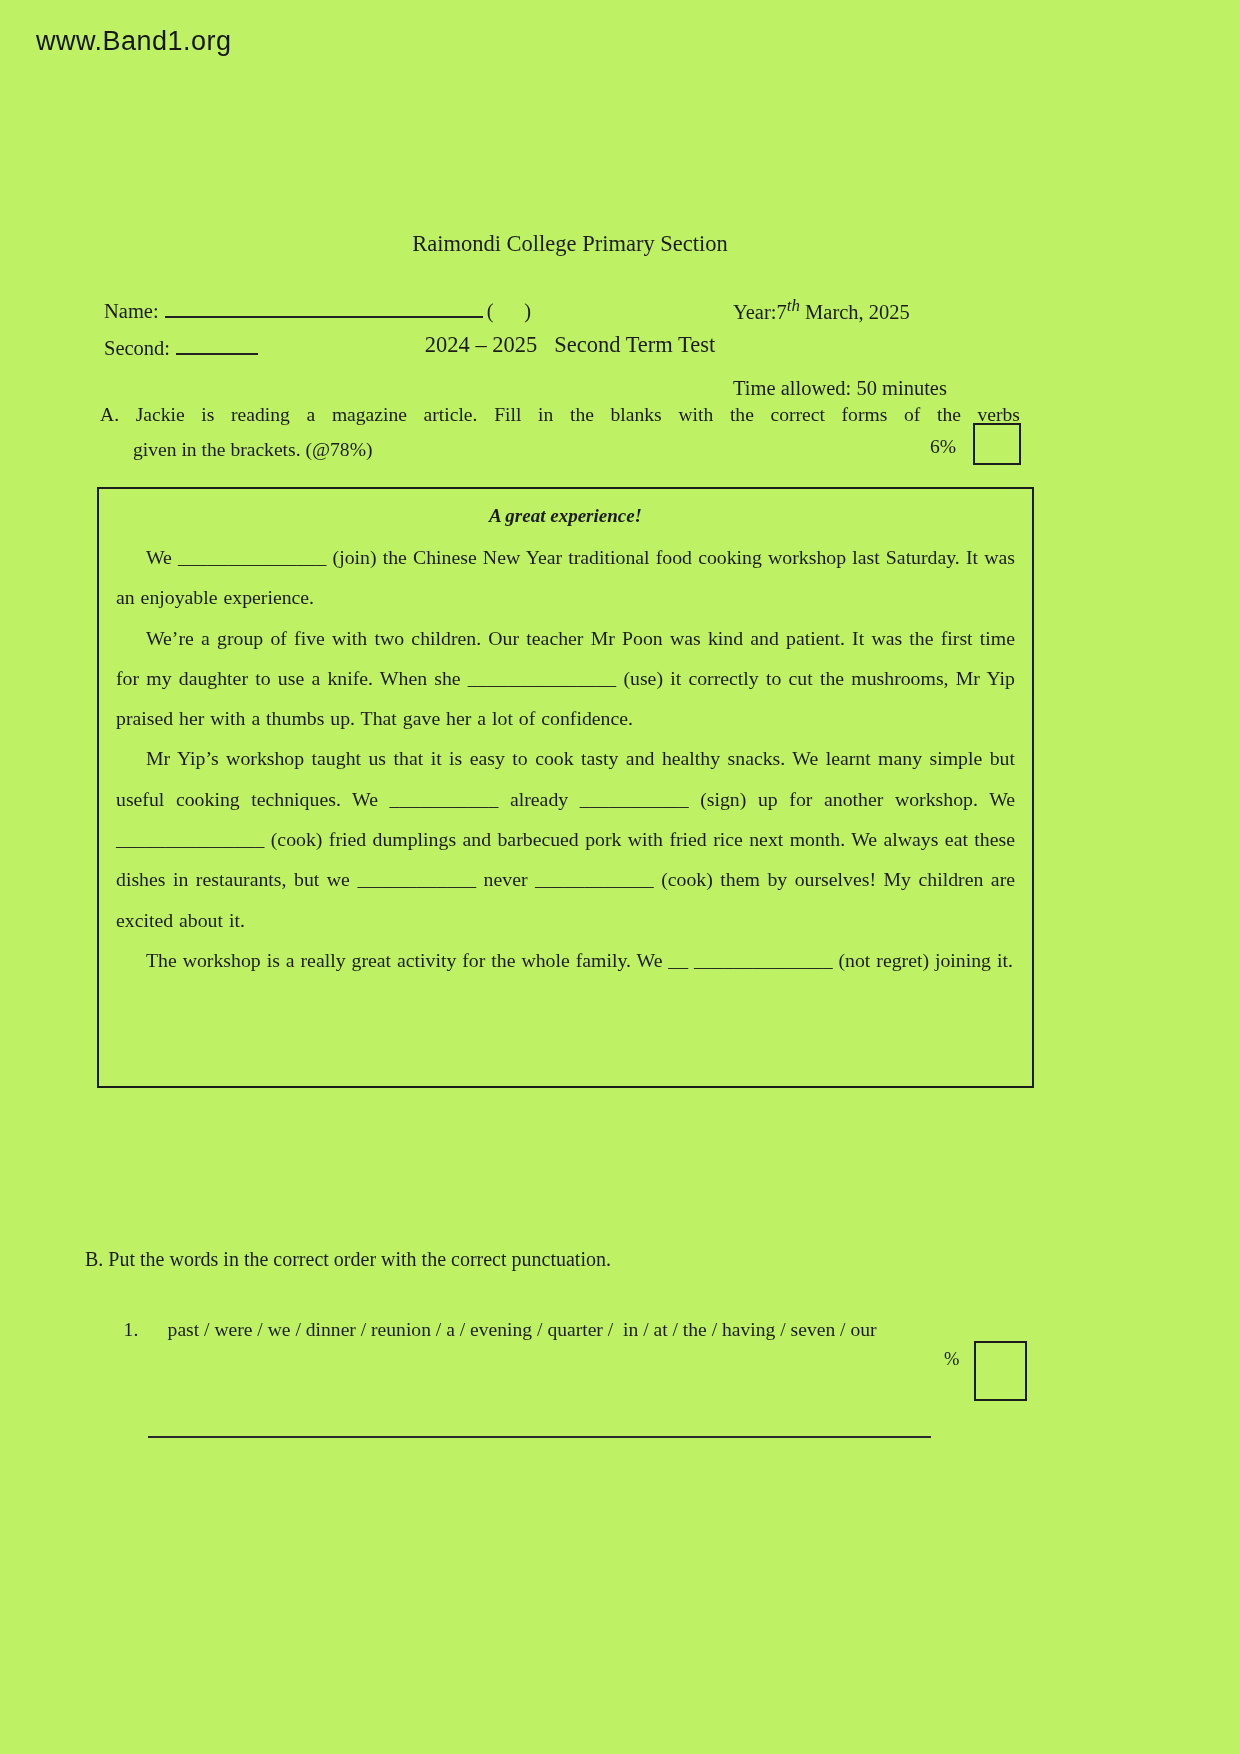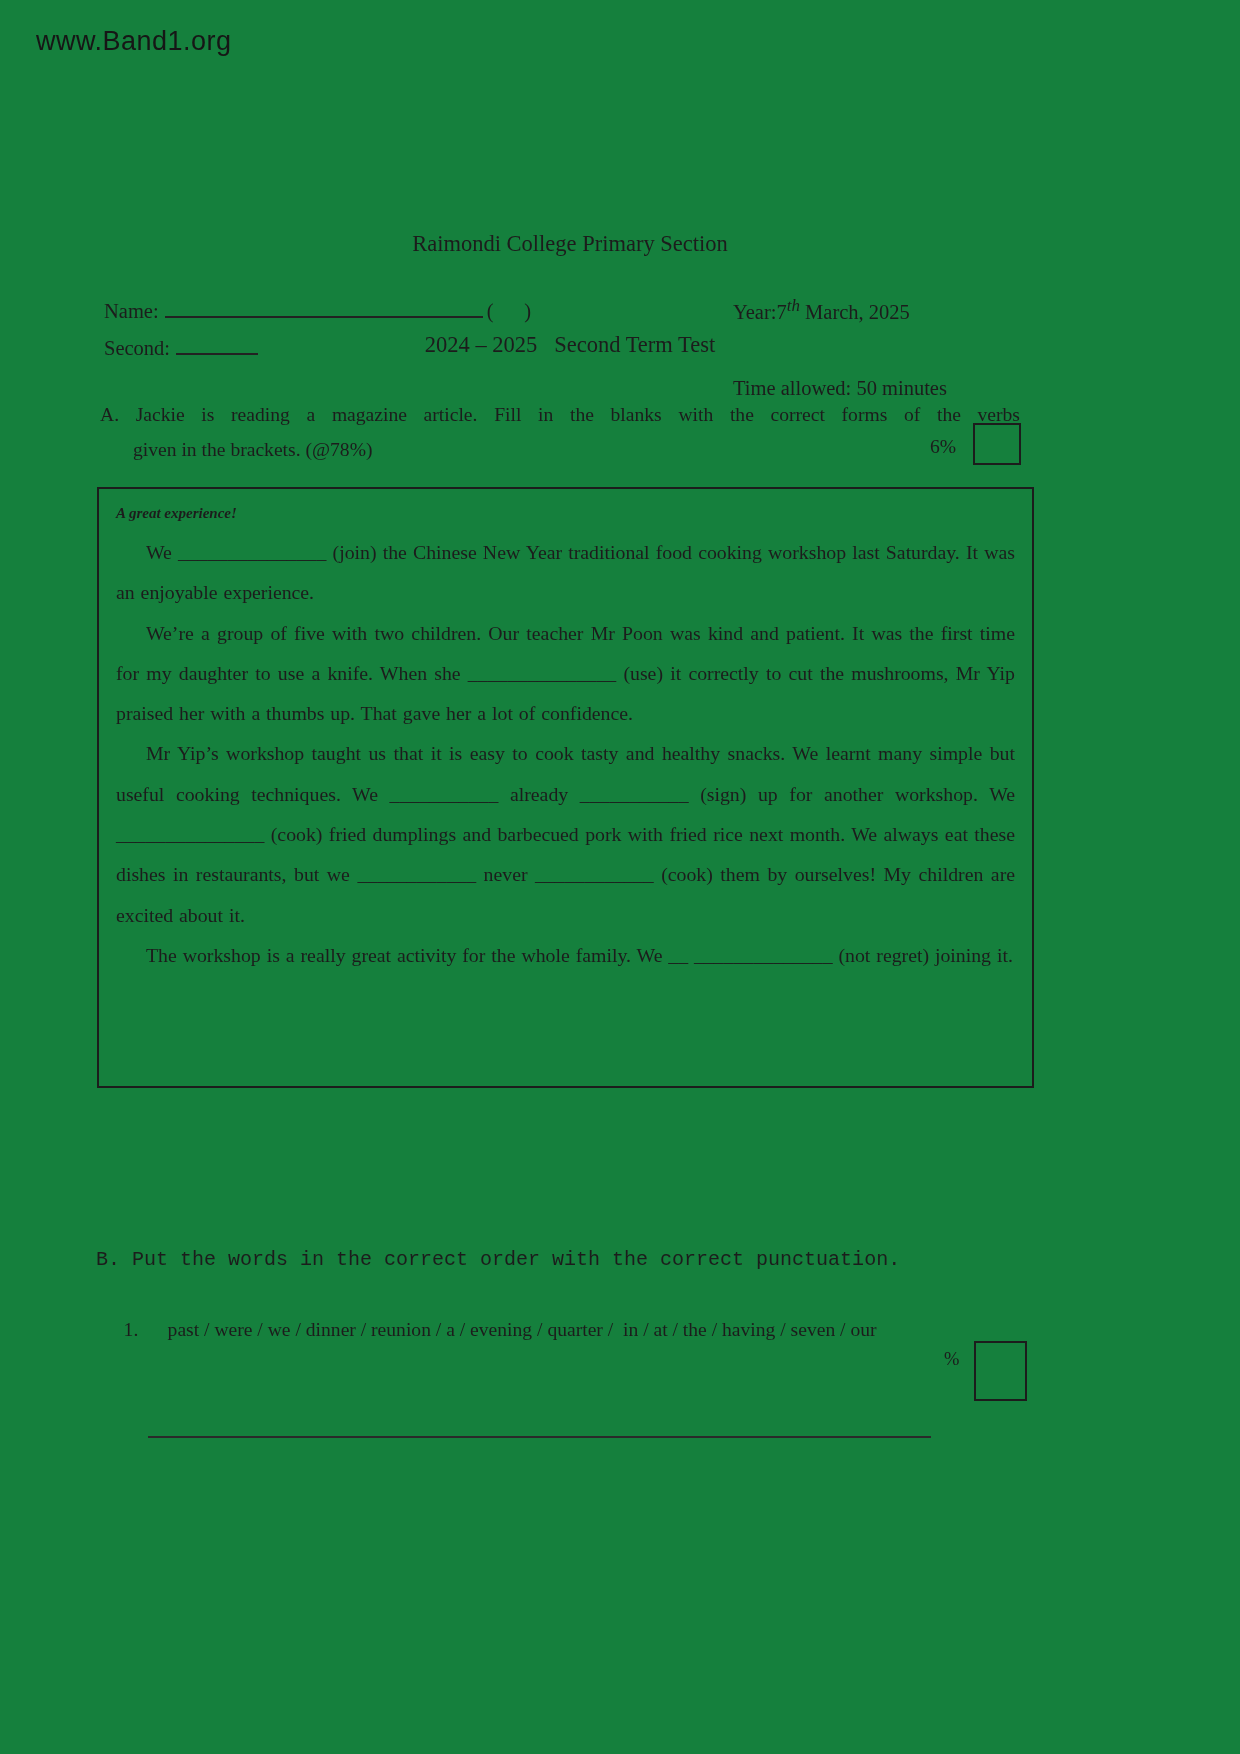"www.Band1.org" .page { background: #15803d -> #bef264 }
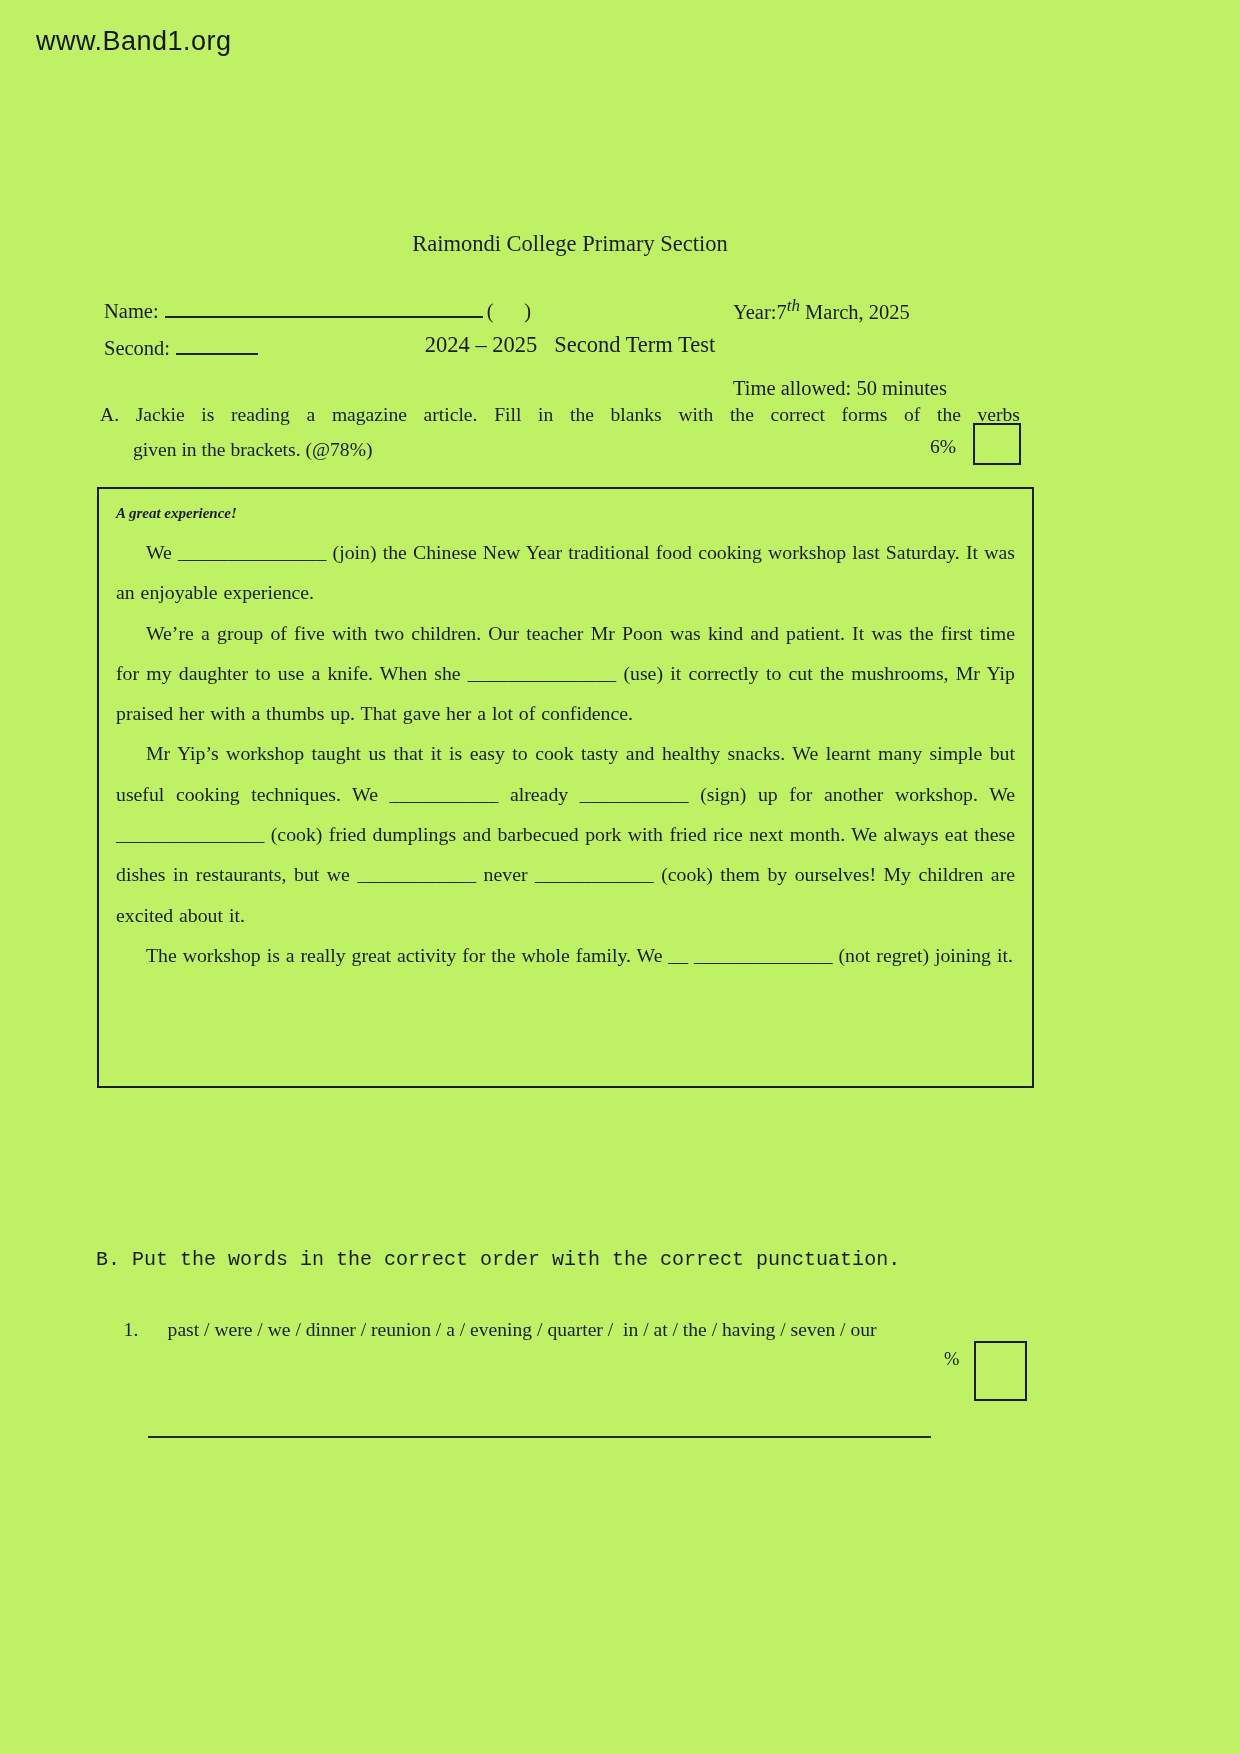"A great experience!" .passage-title { font-size: 15px -> 19px; text-align: left -> center }
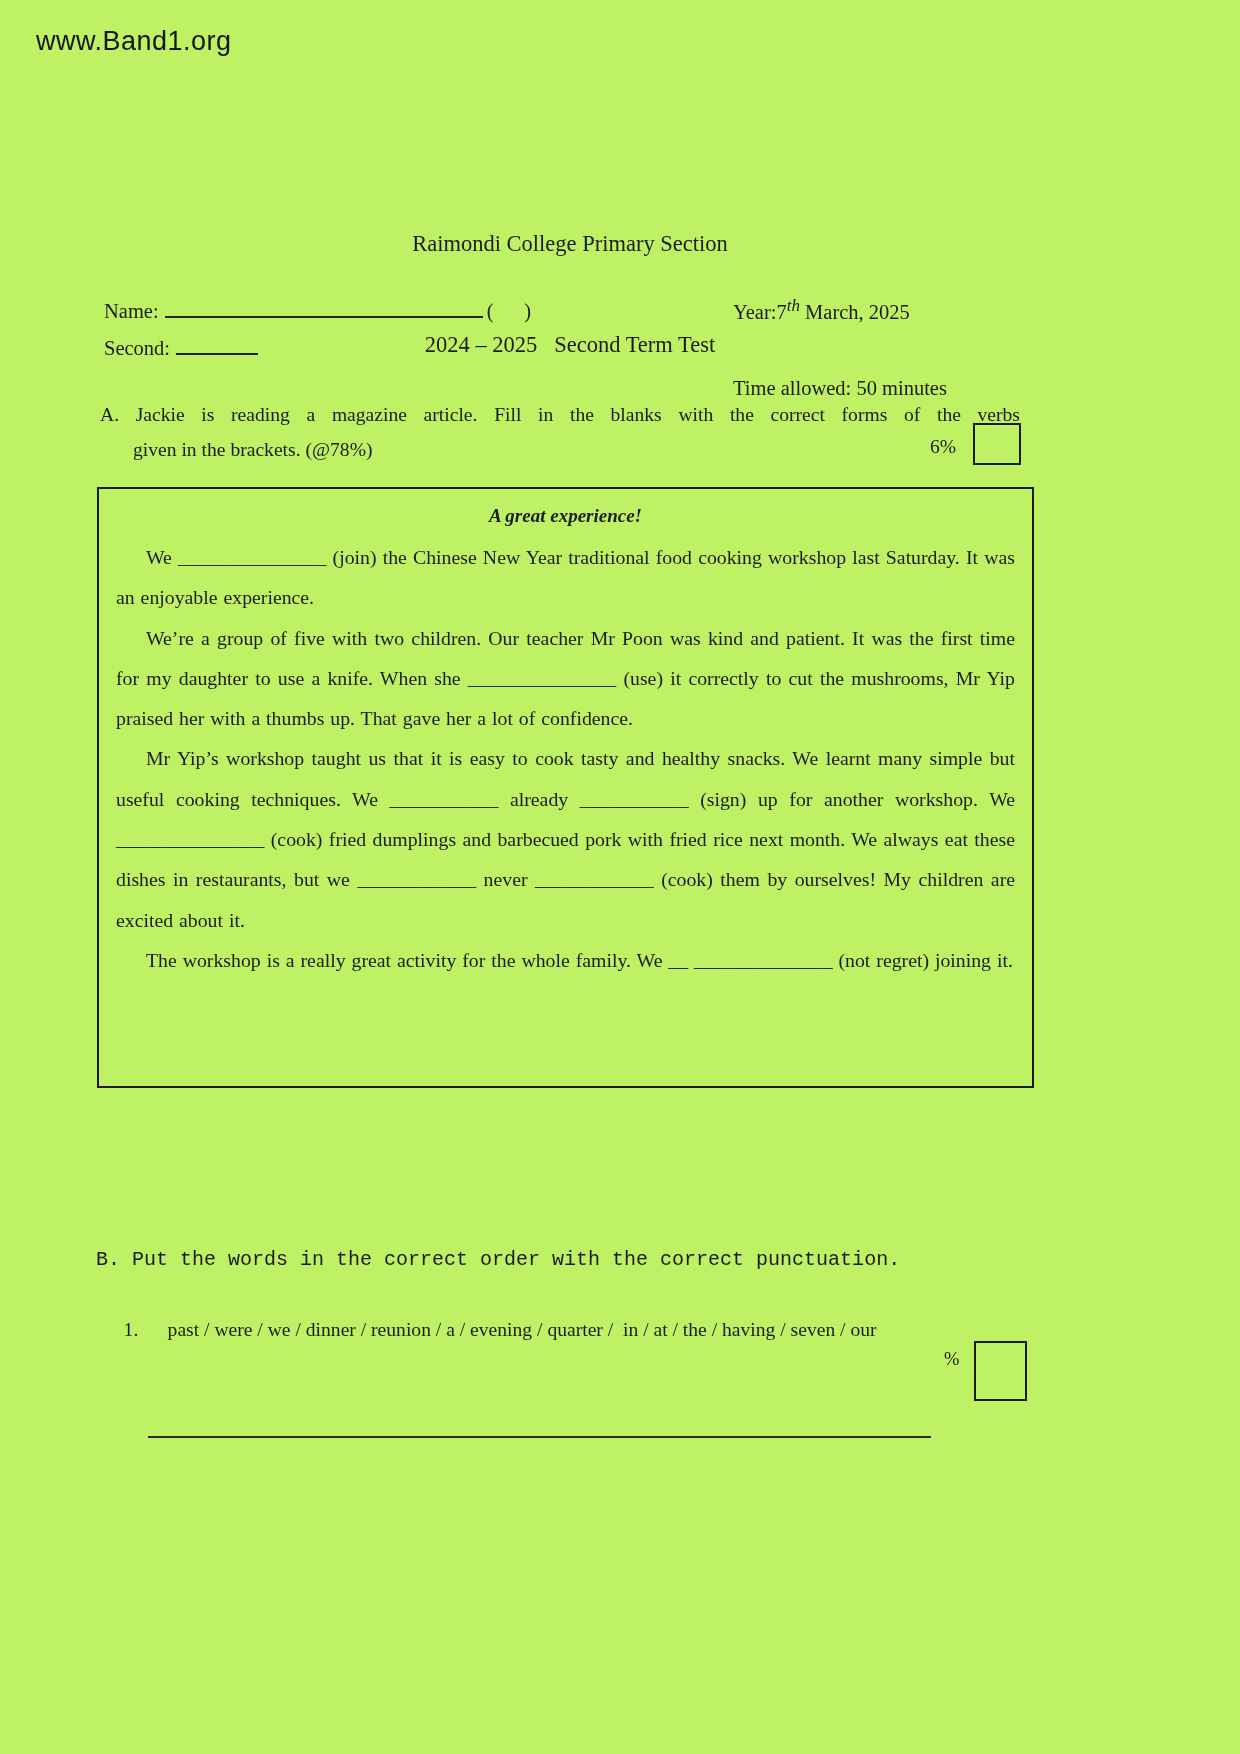"B. Put the words in" .section-b-heading { font-family: Liberation Mono, monospace -> none; left: 96px -> 85px }
